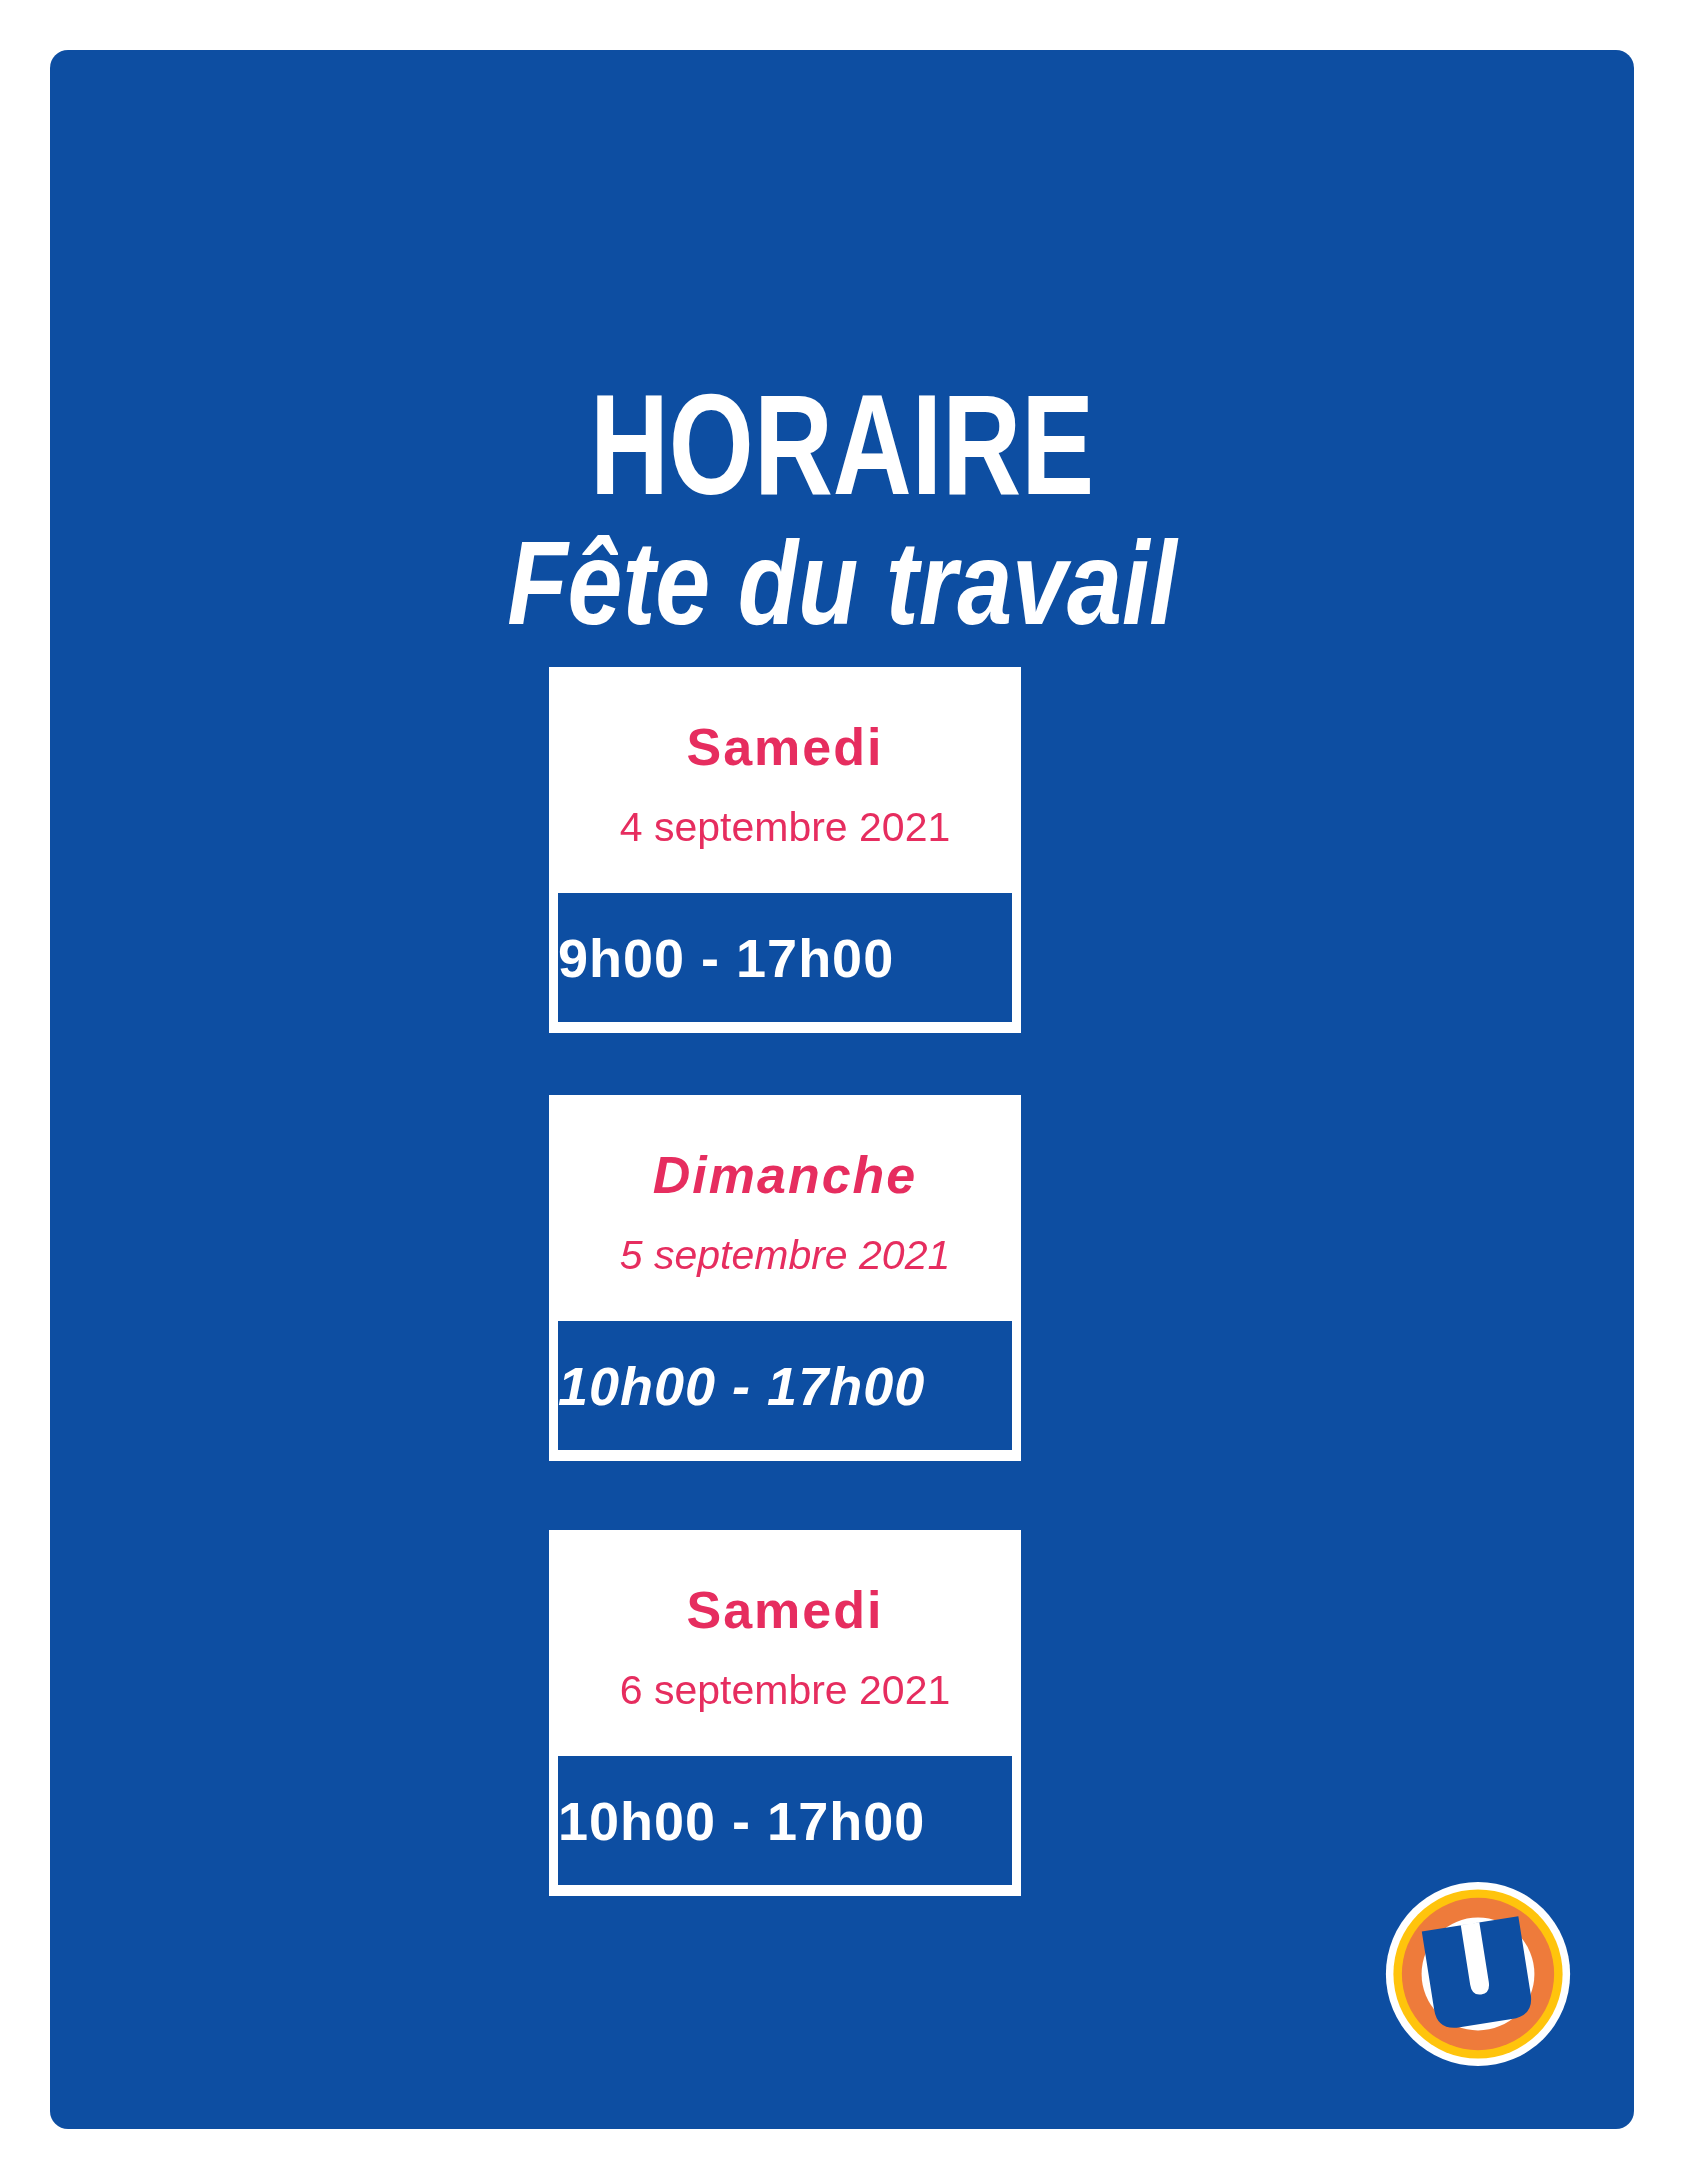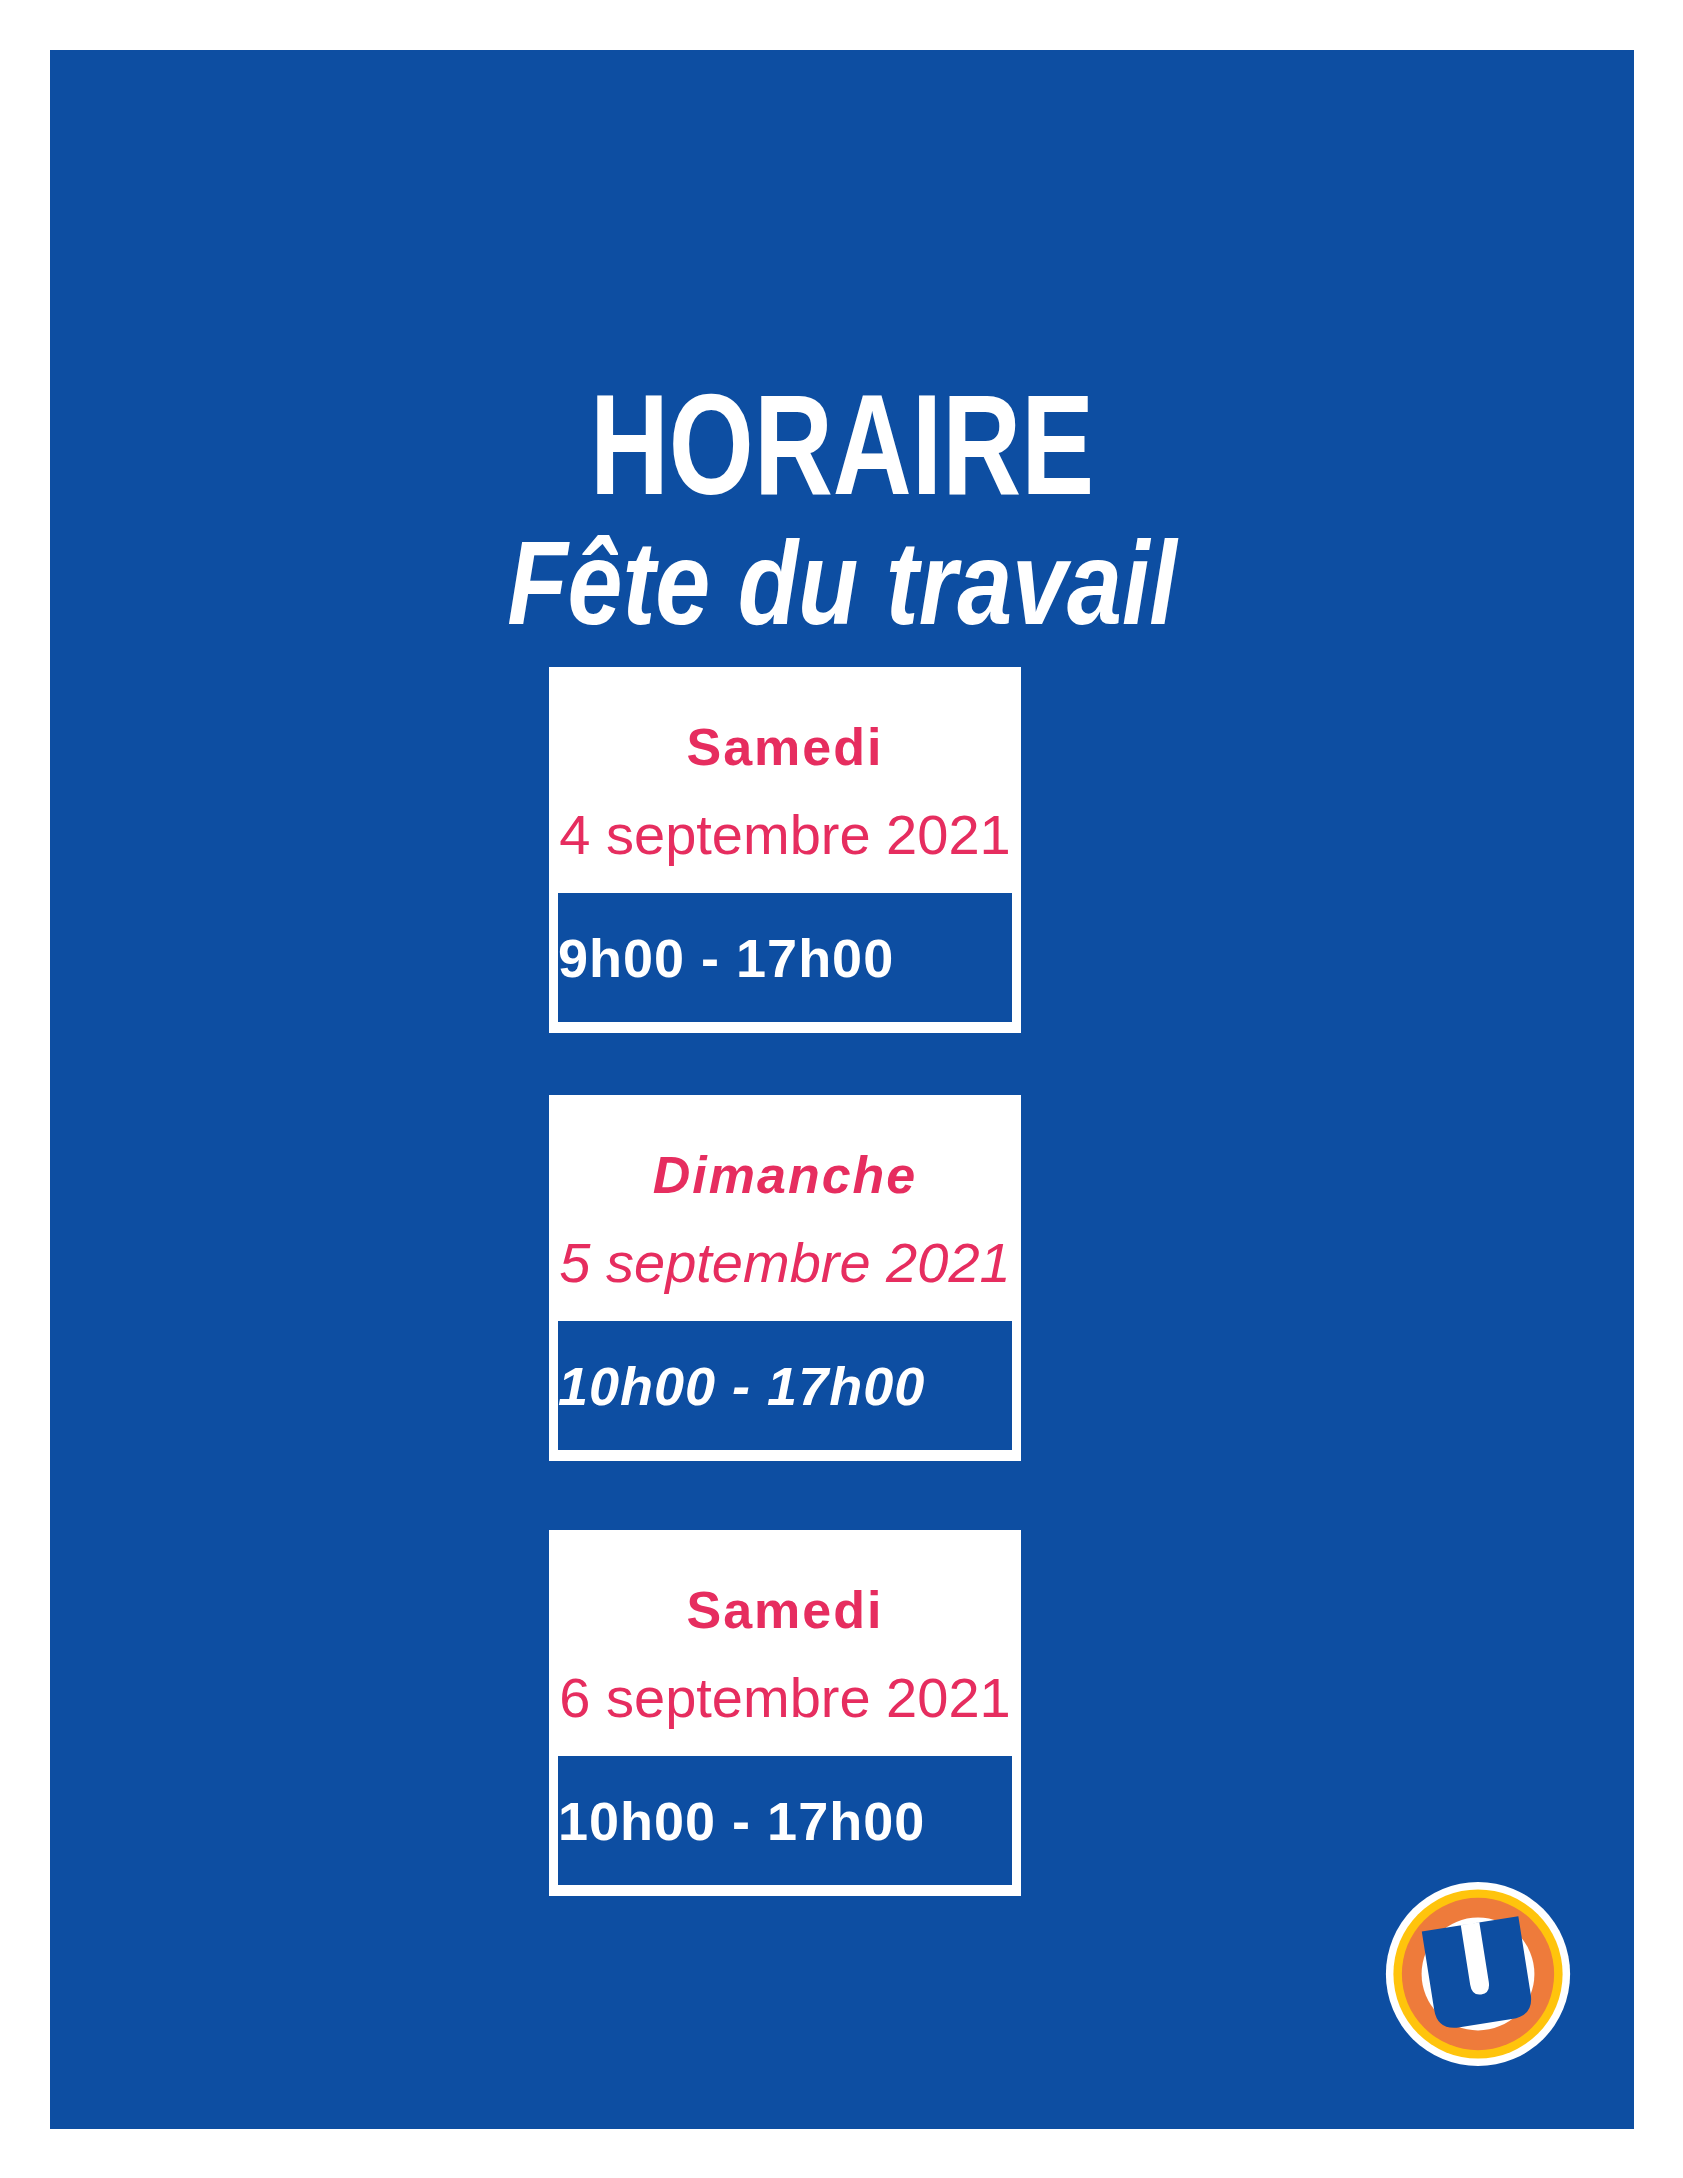"HORAIRE" .poster-bg { border-radius: none -> 18px }
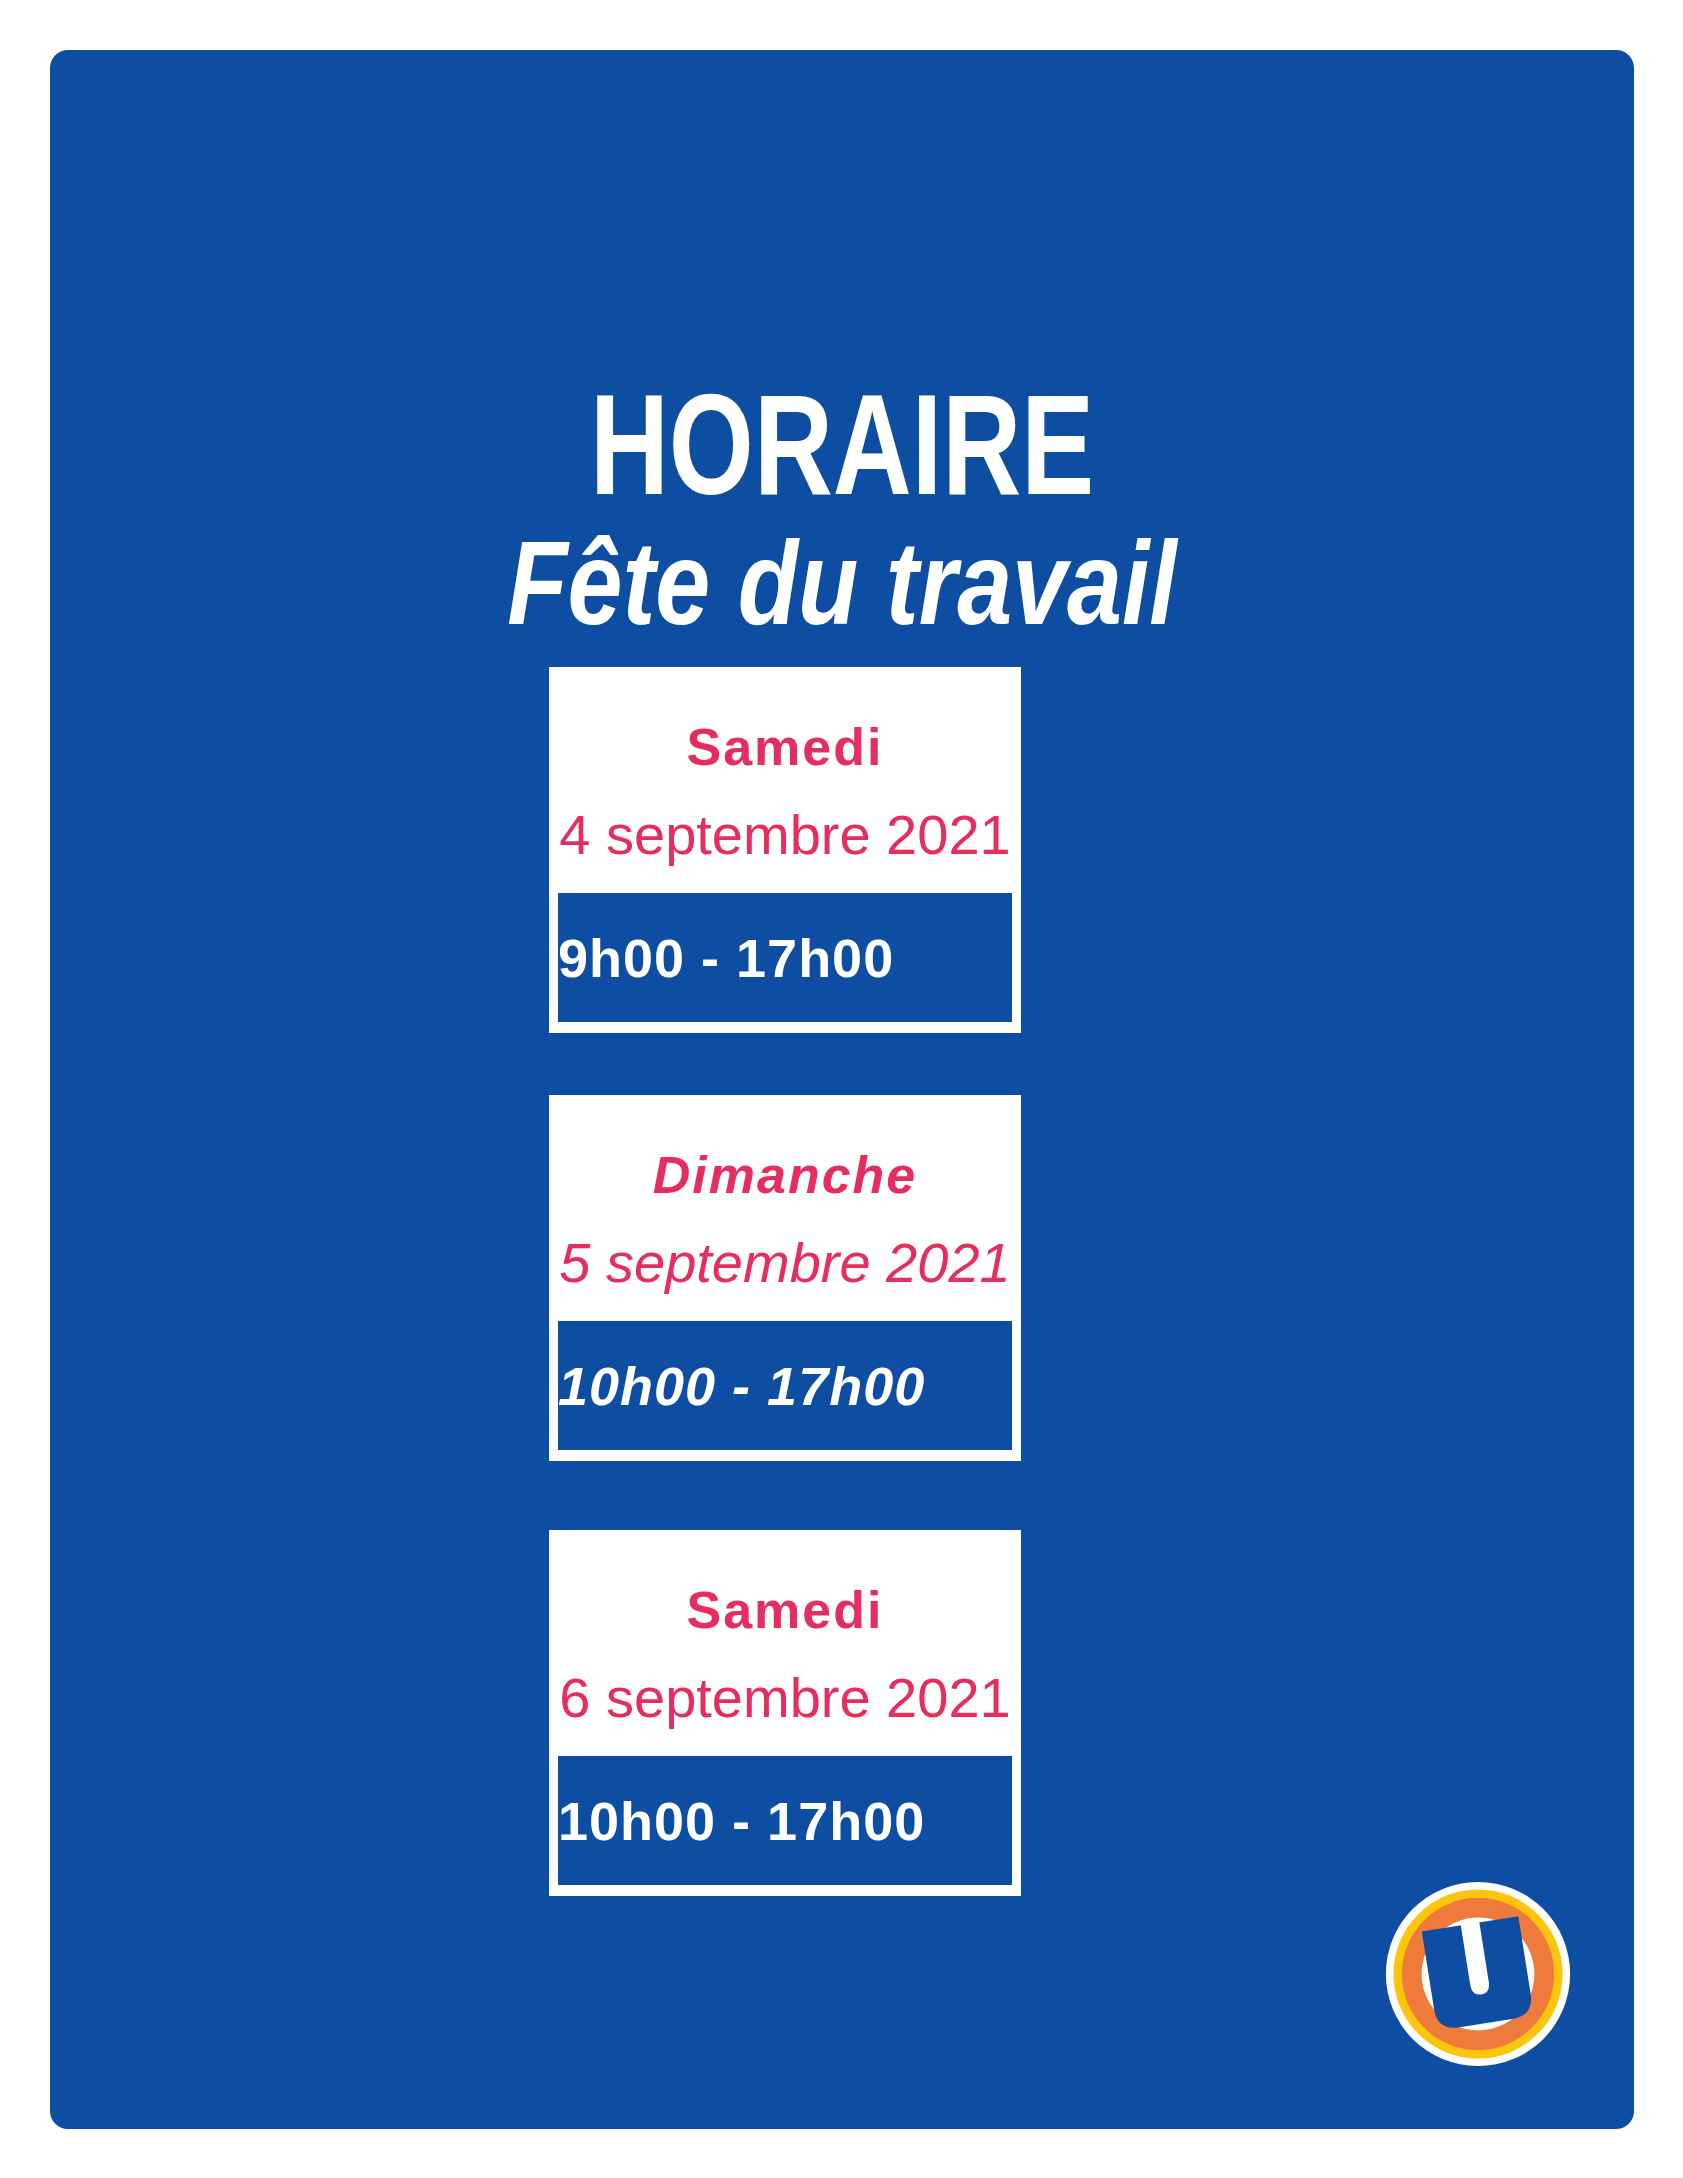"4 septembre 2021" .date-label { font-size: 56px -> 41px }
